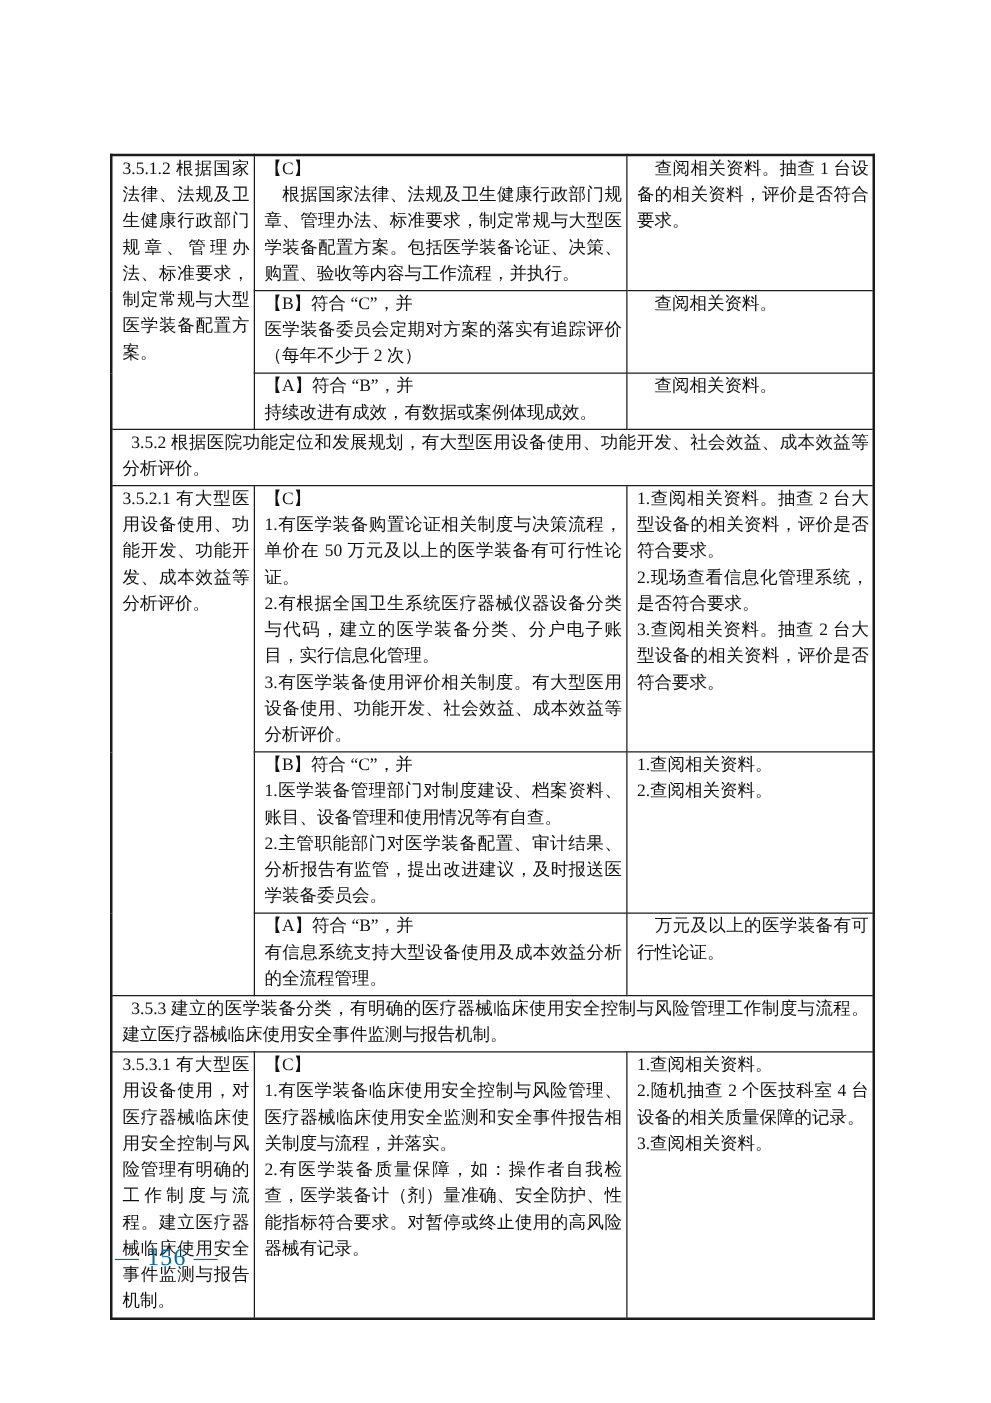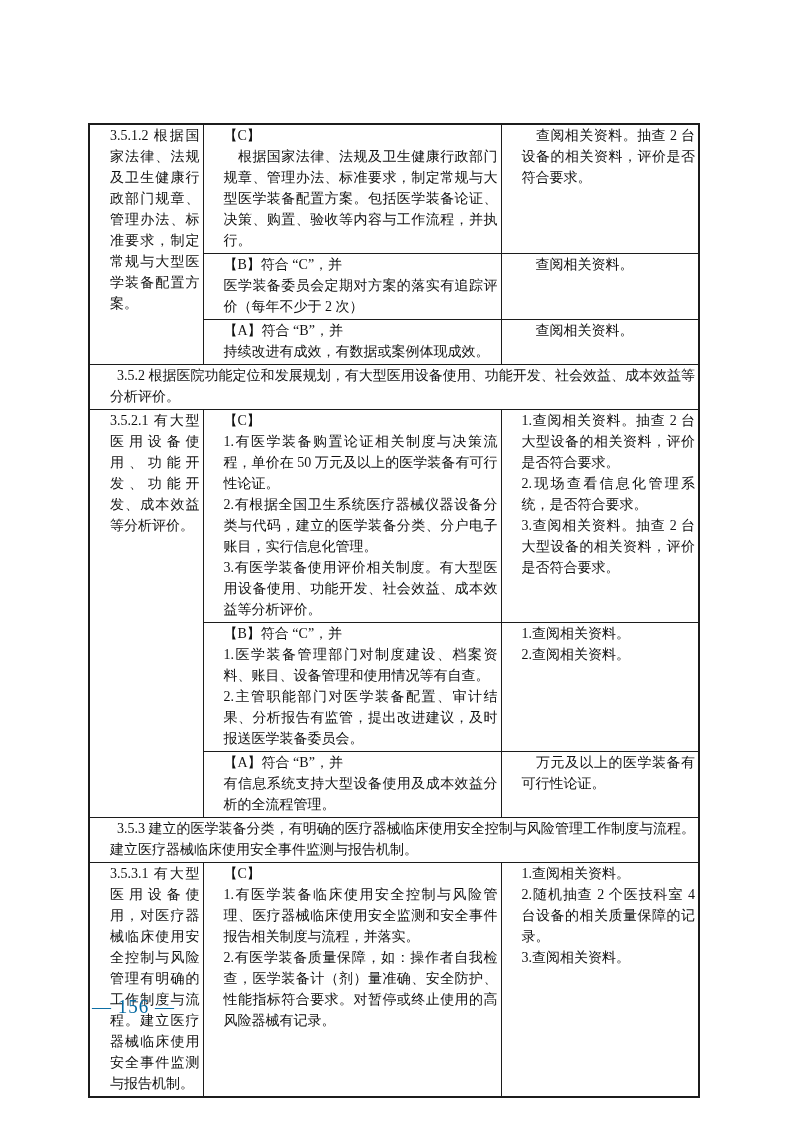"3.5.1.2" table.criteria td { padding: 0 3px 2px 20px -> 0 3px 2px 8px }
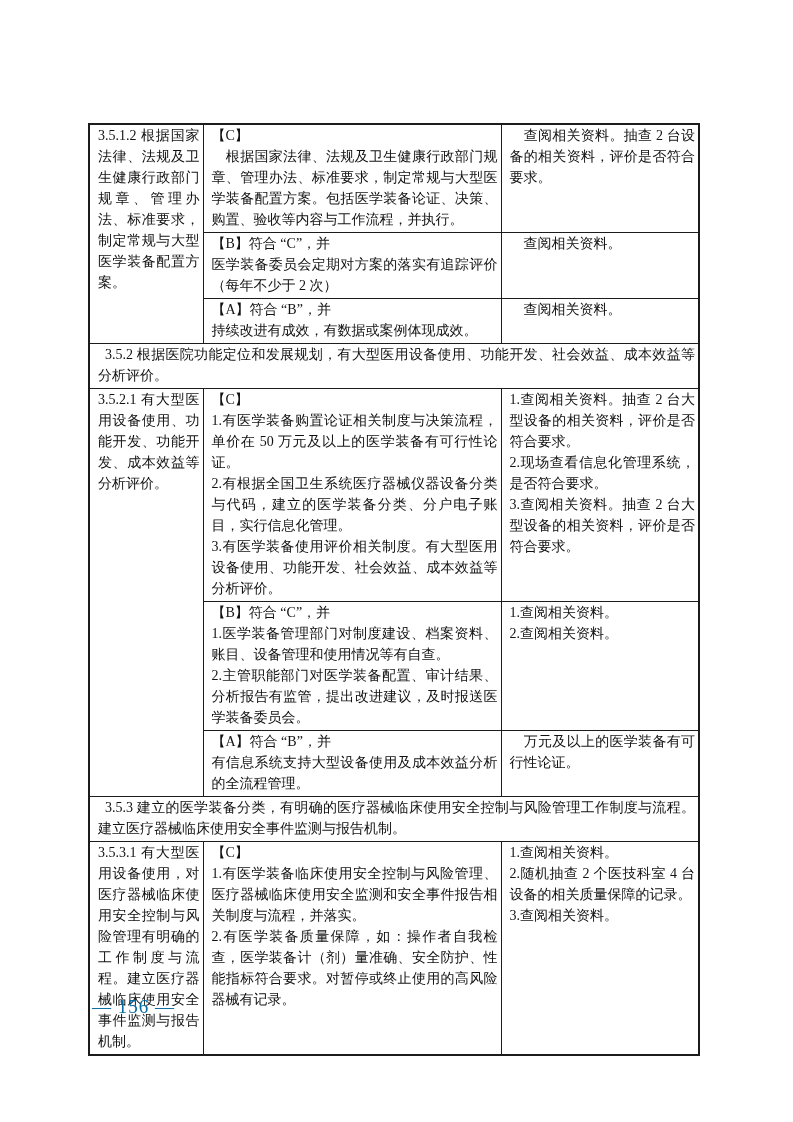"查阅相关资料。抽查 2 台设备的相关资料，评价是否符合要求。" td.col-method { text: 2 -> 1 }
